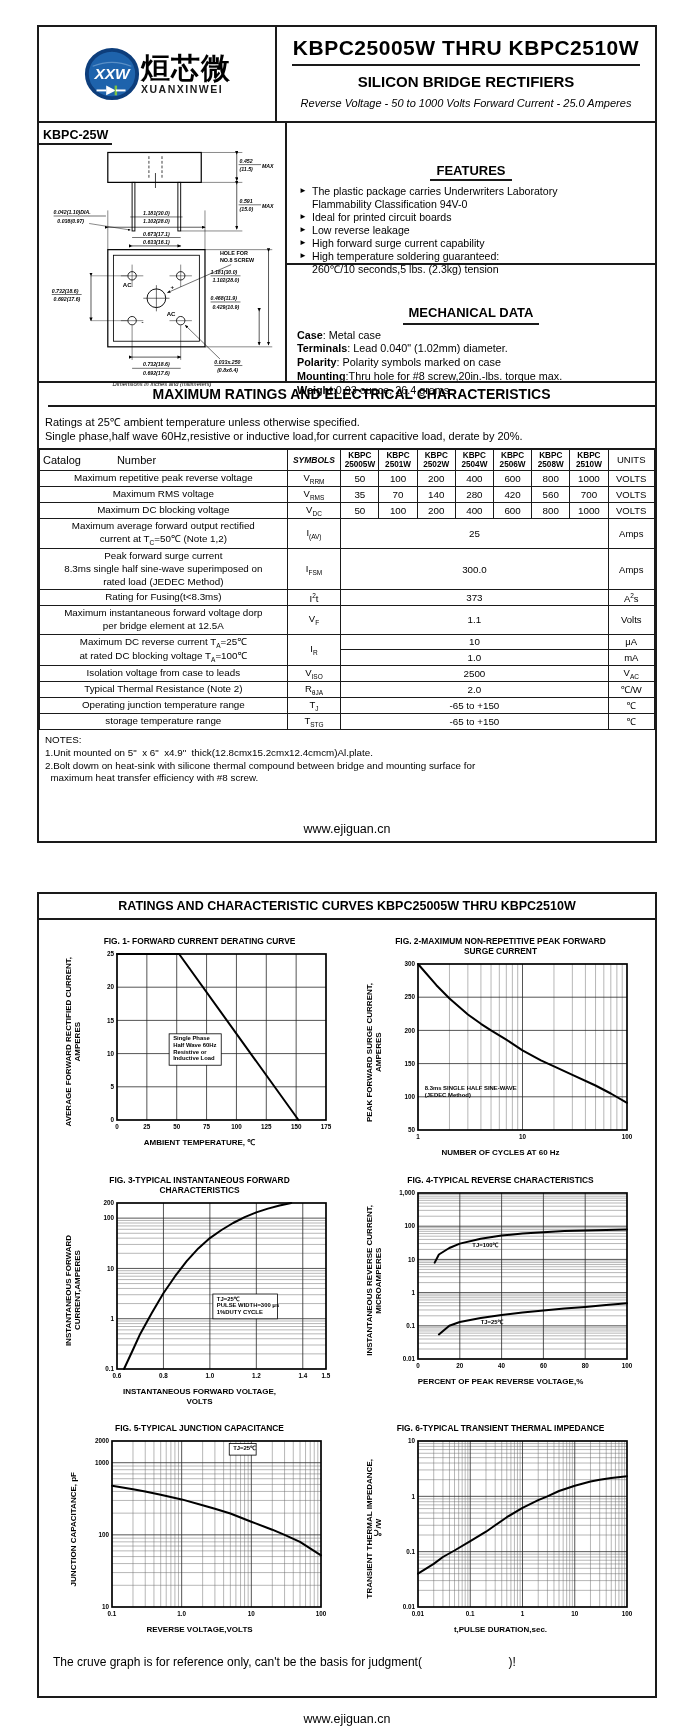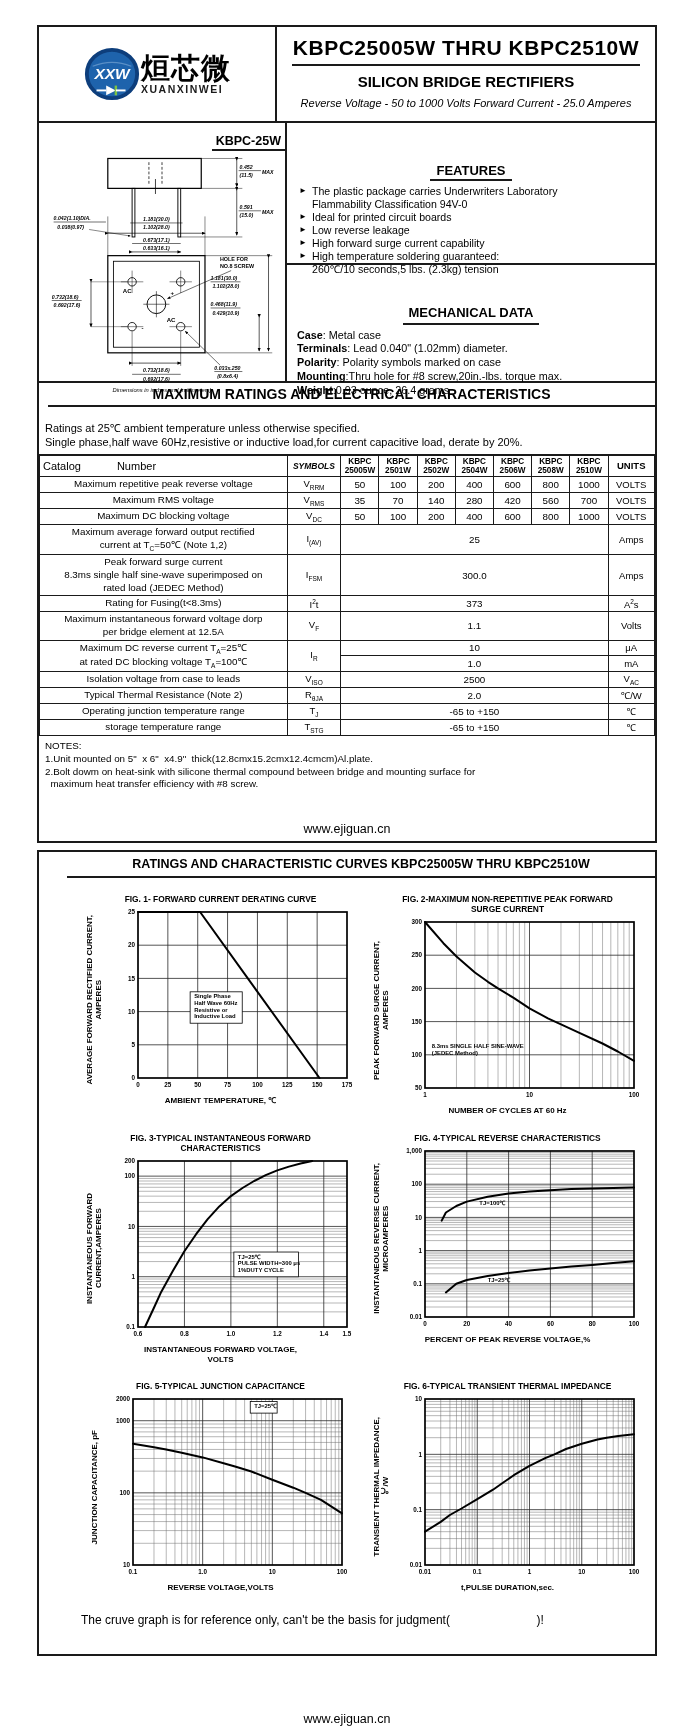"KBPC-25W" .left-col { padding-top: 8px -> 2px; text-align: right -> left }
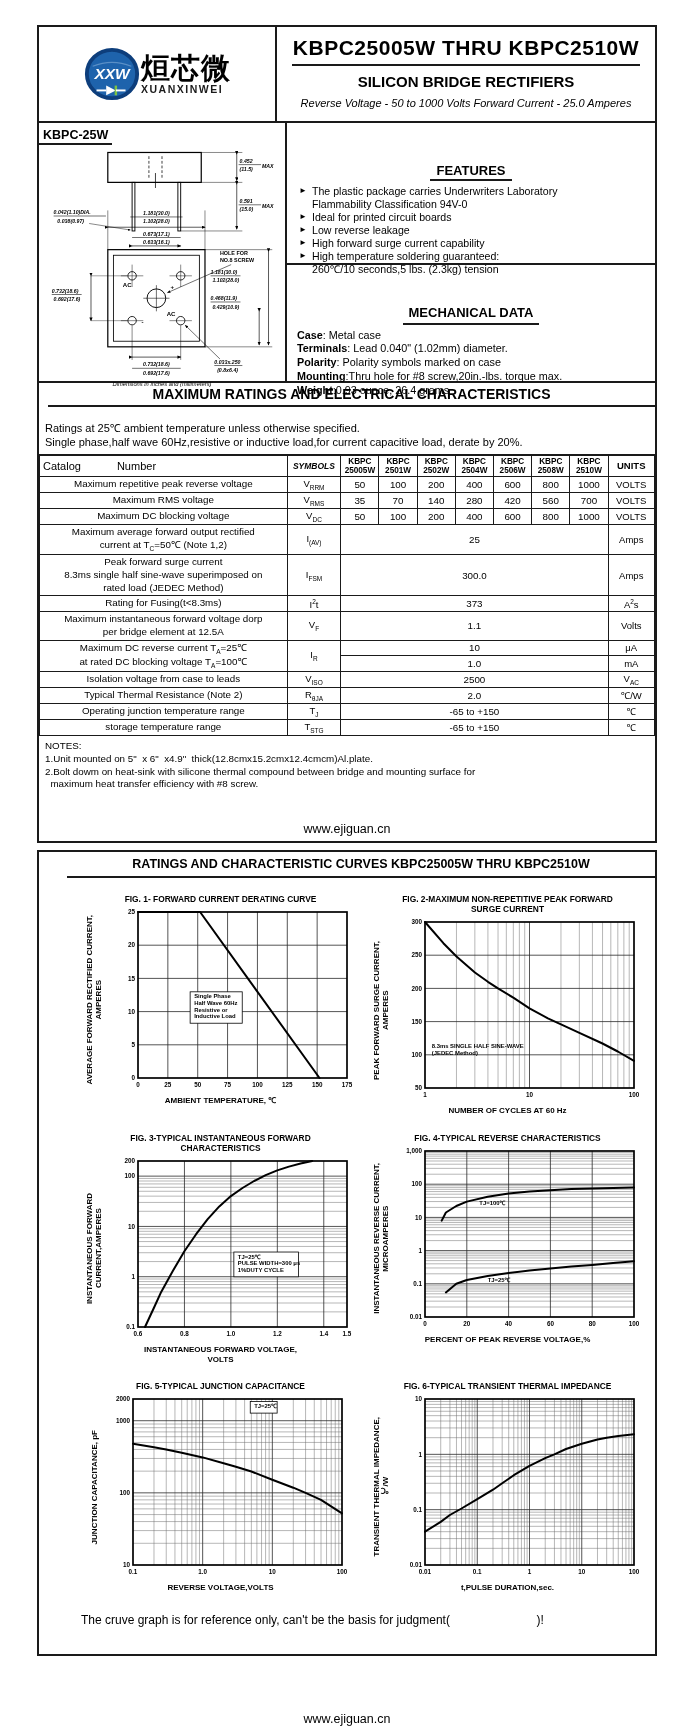"Ratings at 25℃ ambient temperature" .conds { padding: 15px 6px 4px -> 9px 6px 4px }
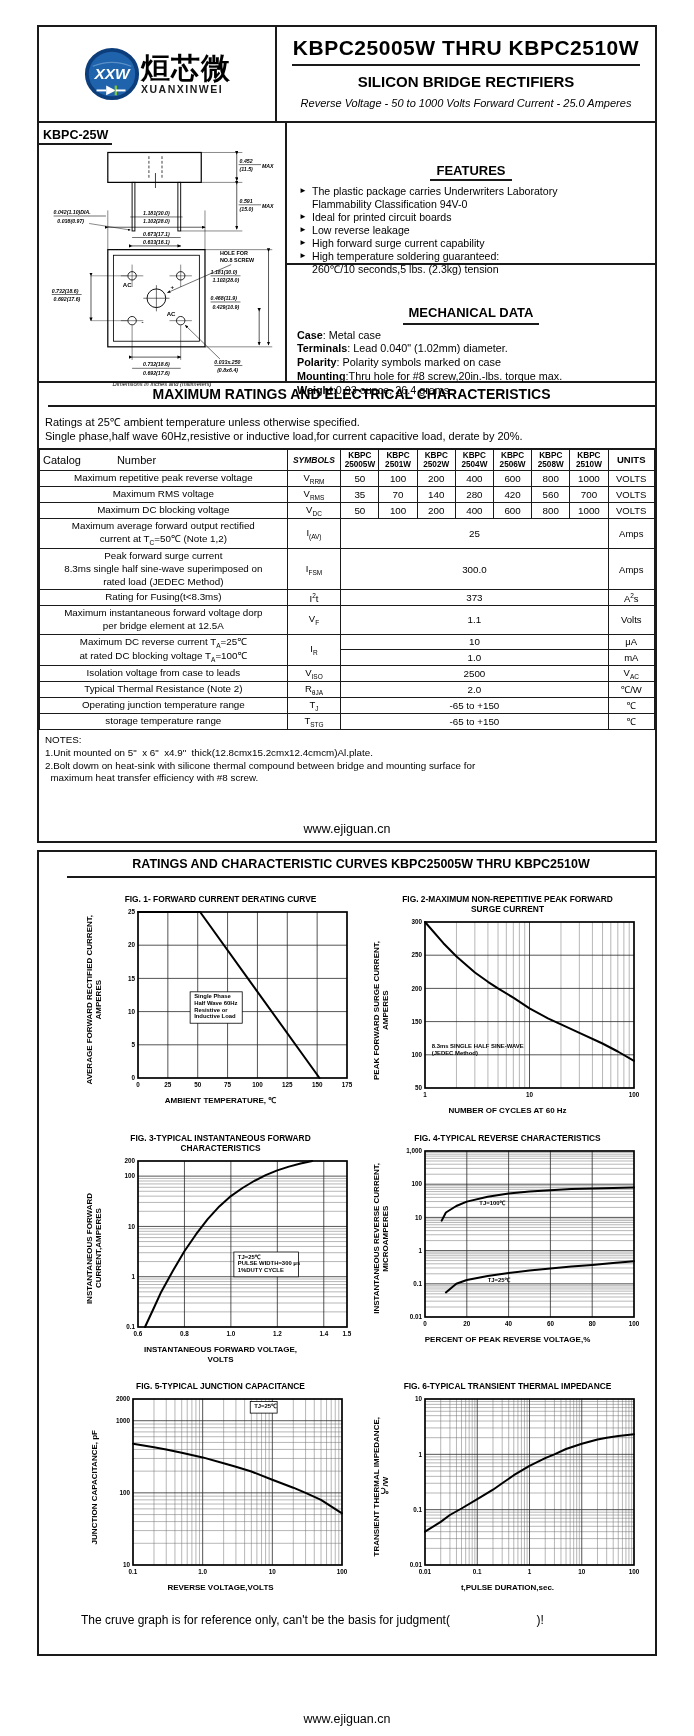"UNITS" th.c-unit { font-weight: bold -> normal }
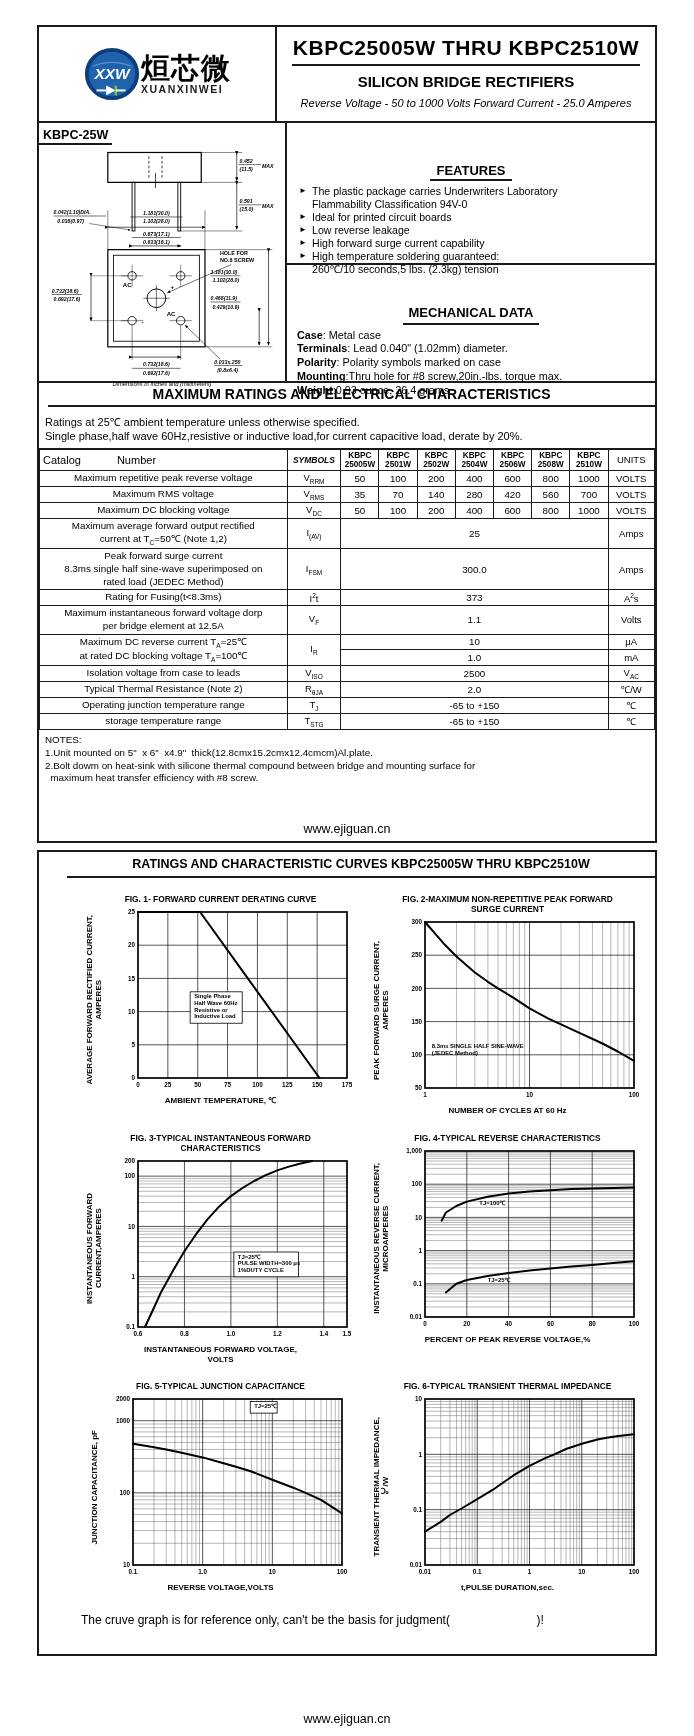"RATINGS AND CHARACTERISTIC CURVES" .page2 { padding-left: 28px -> none; top: 850px -> 892px }
